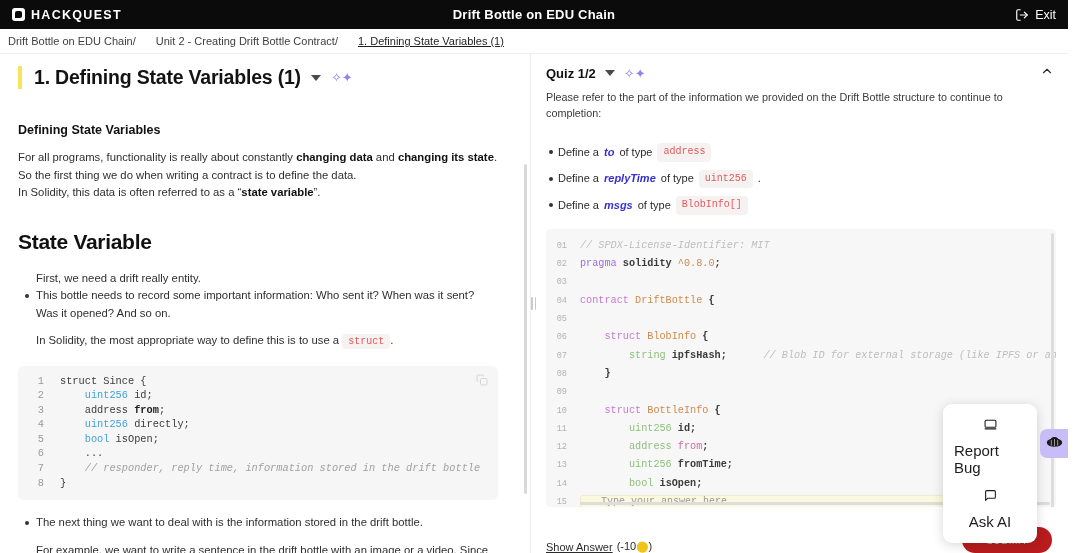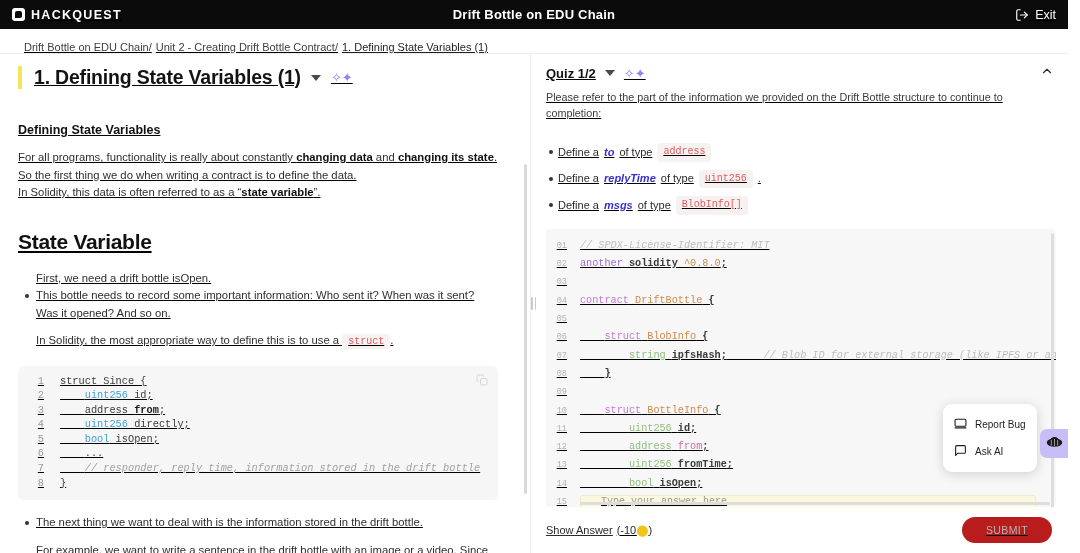"HACKQUEST" .app { text-decoration: underline -> none }
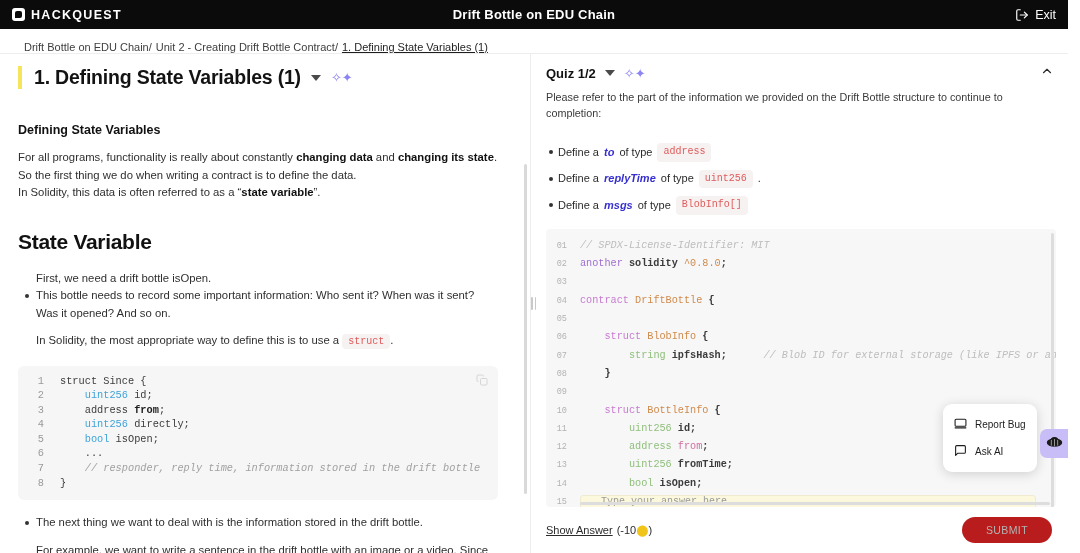"Drift Bottle on EDU Chain/" .breadcrumb { align-items: flex-end -> center; gap: 4px -> 20px; padding: 0 24px -> 0 8px }
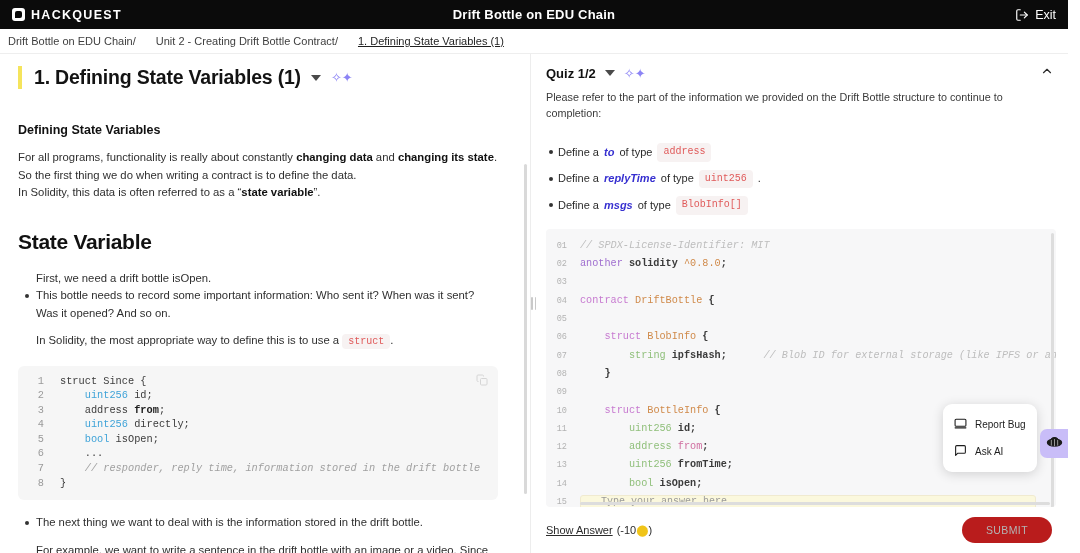"another" span.s-key { text: another -> pragma }
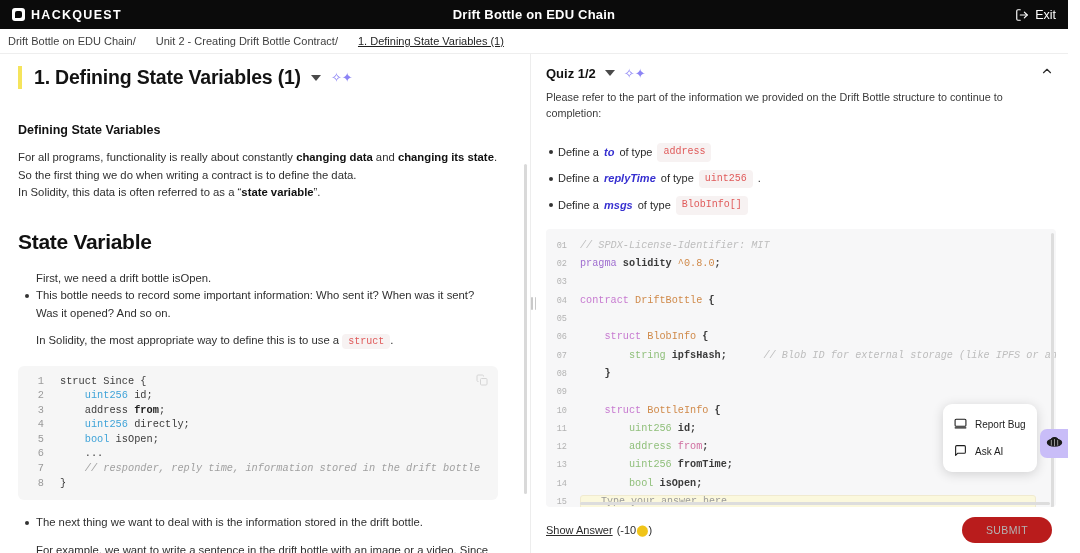"First, we need a drift" p.body-text { text: bottle isOpen -> really entity }
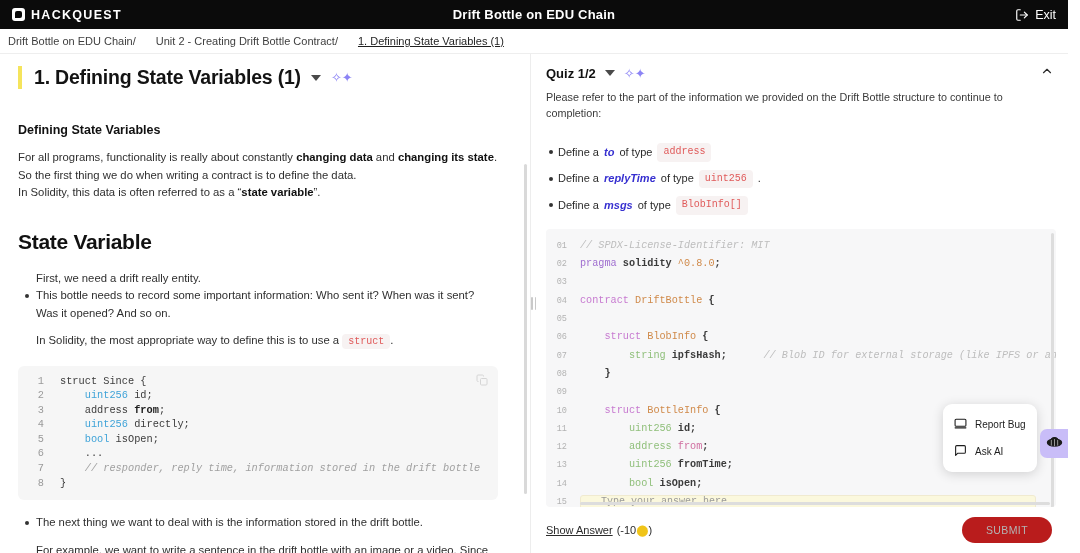"Report Bug" .popup-item { flex-direction: none -> column; font-size: 10px -> 15px }
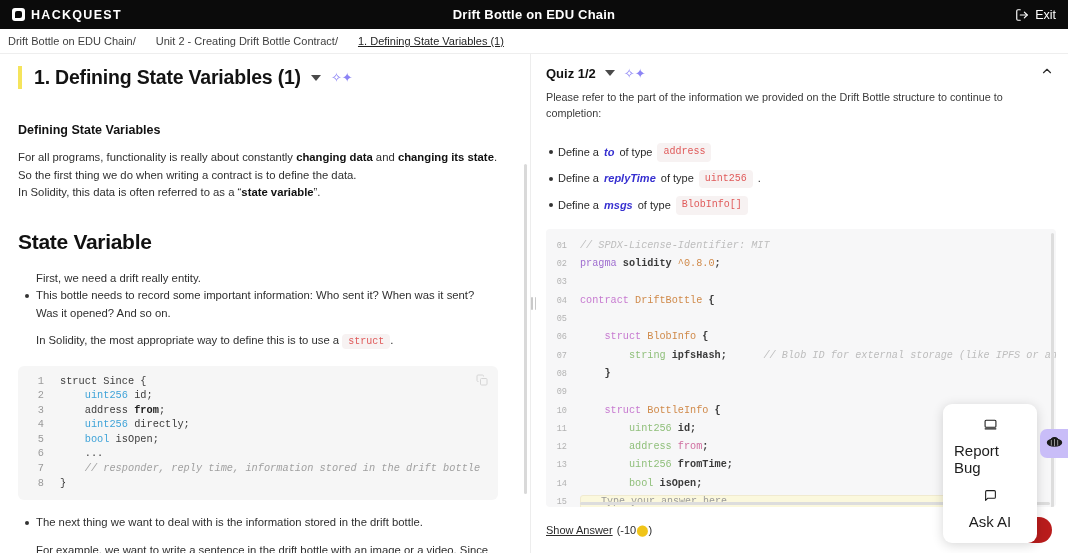"Show Answer" .quiz-foot { align-items: center -> flex-end }
